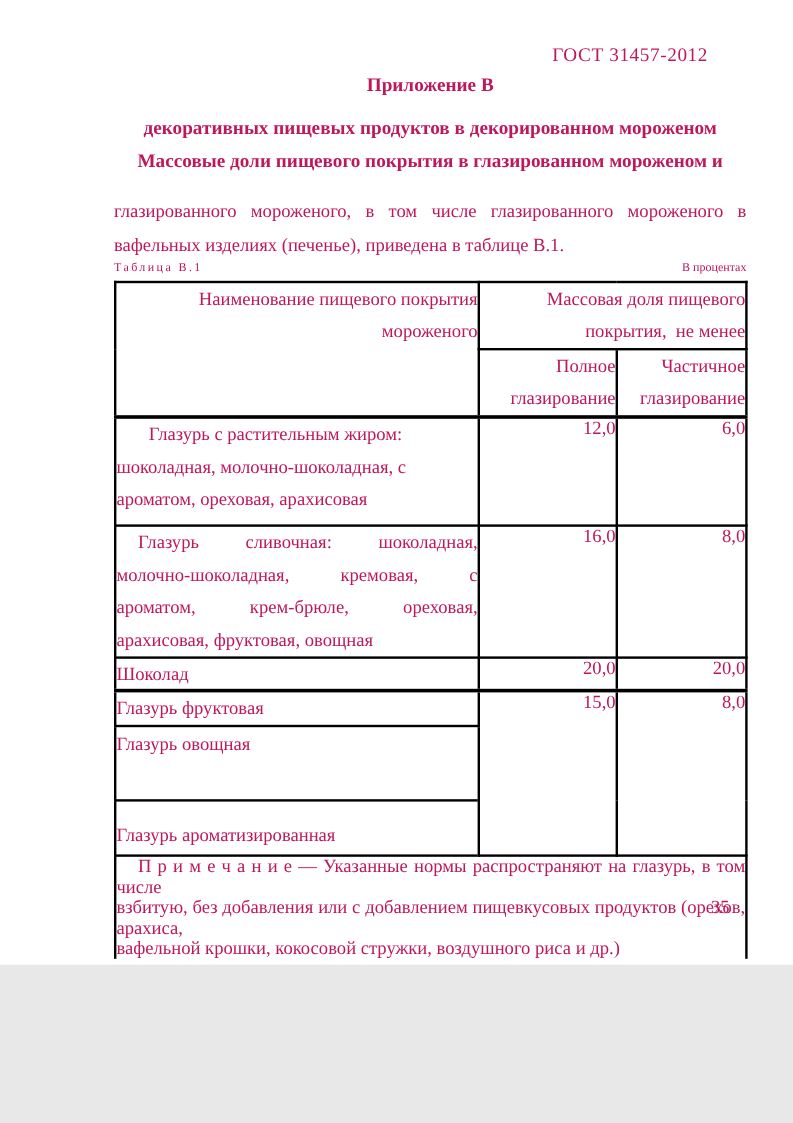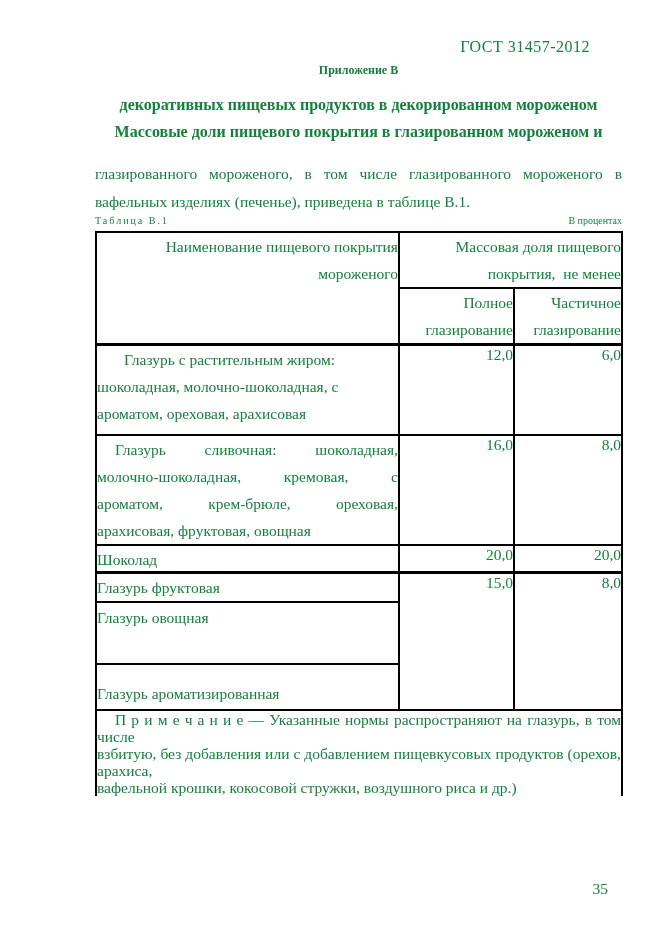"ГОСТ 31457-2012" .page { color: #15803d -> #be185d; height: 936px -> 804px }
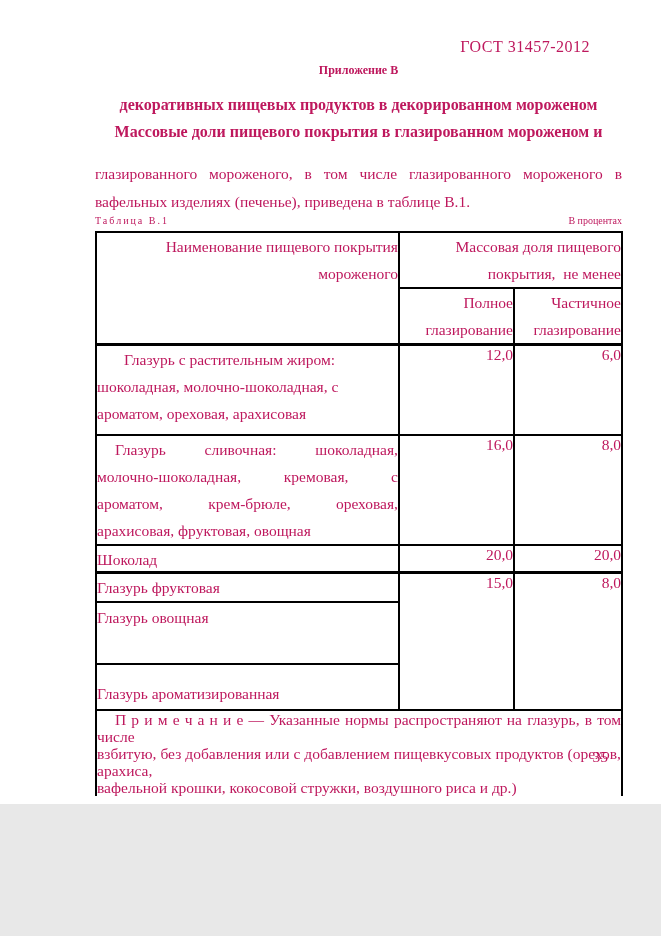"Приложение В" .app-title { font-size: 12px -> 16px }
